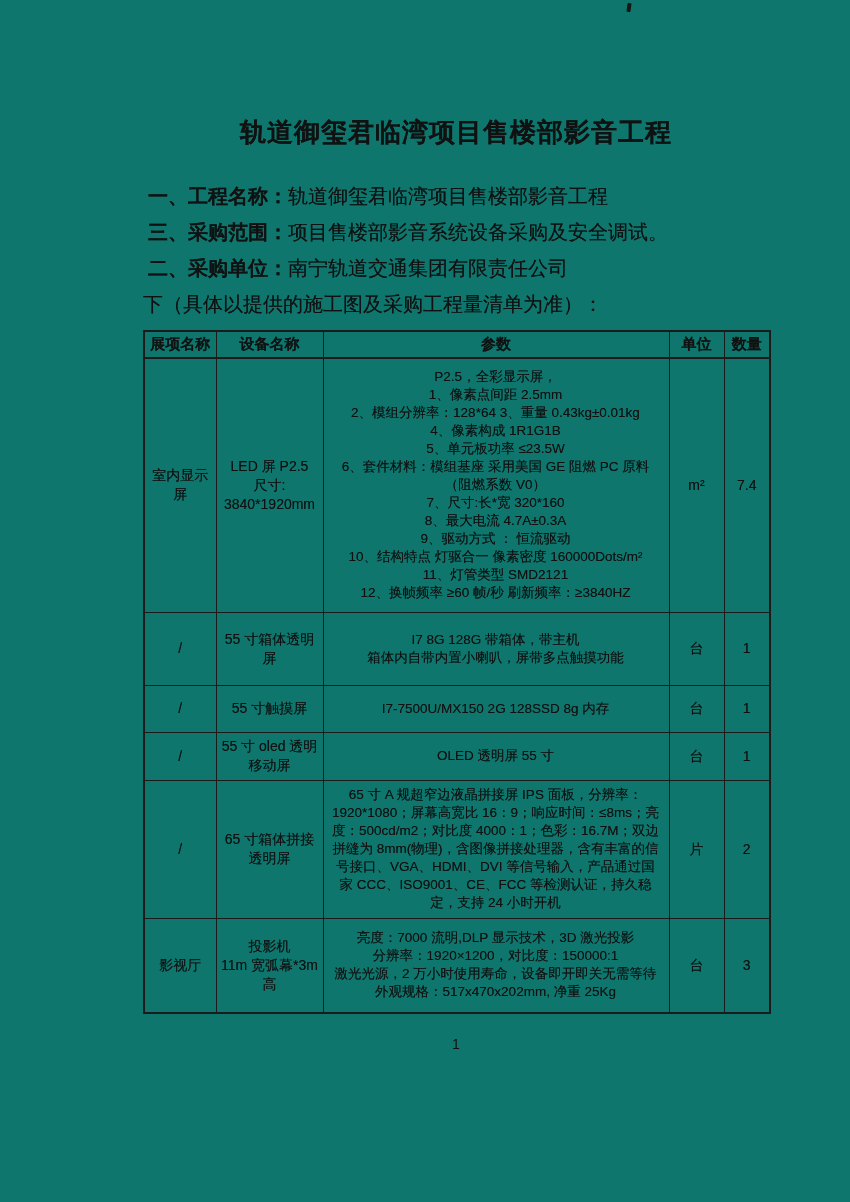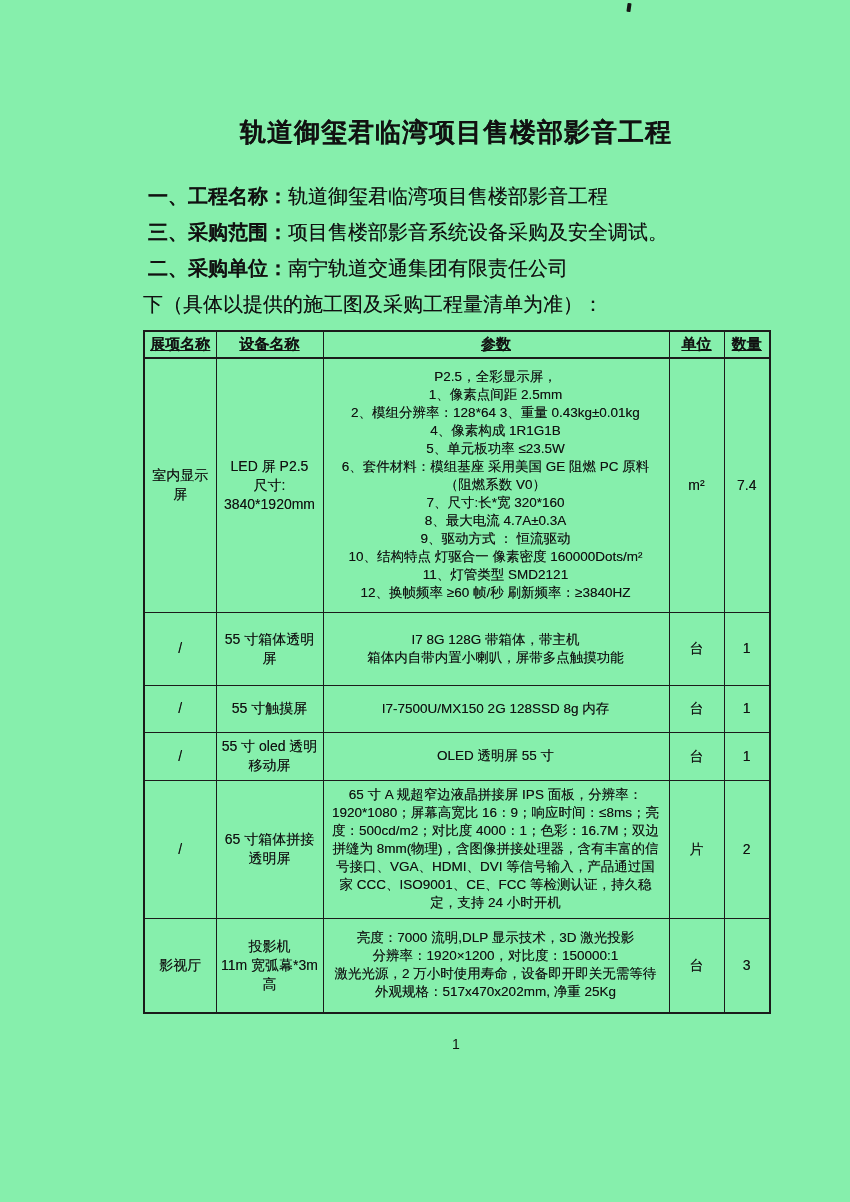"轨道御玺君临湾项目售楼部影音工程" .page { background: #86efac -> #0f766e }
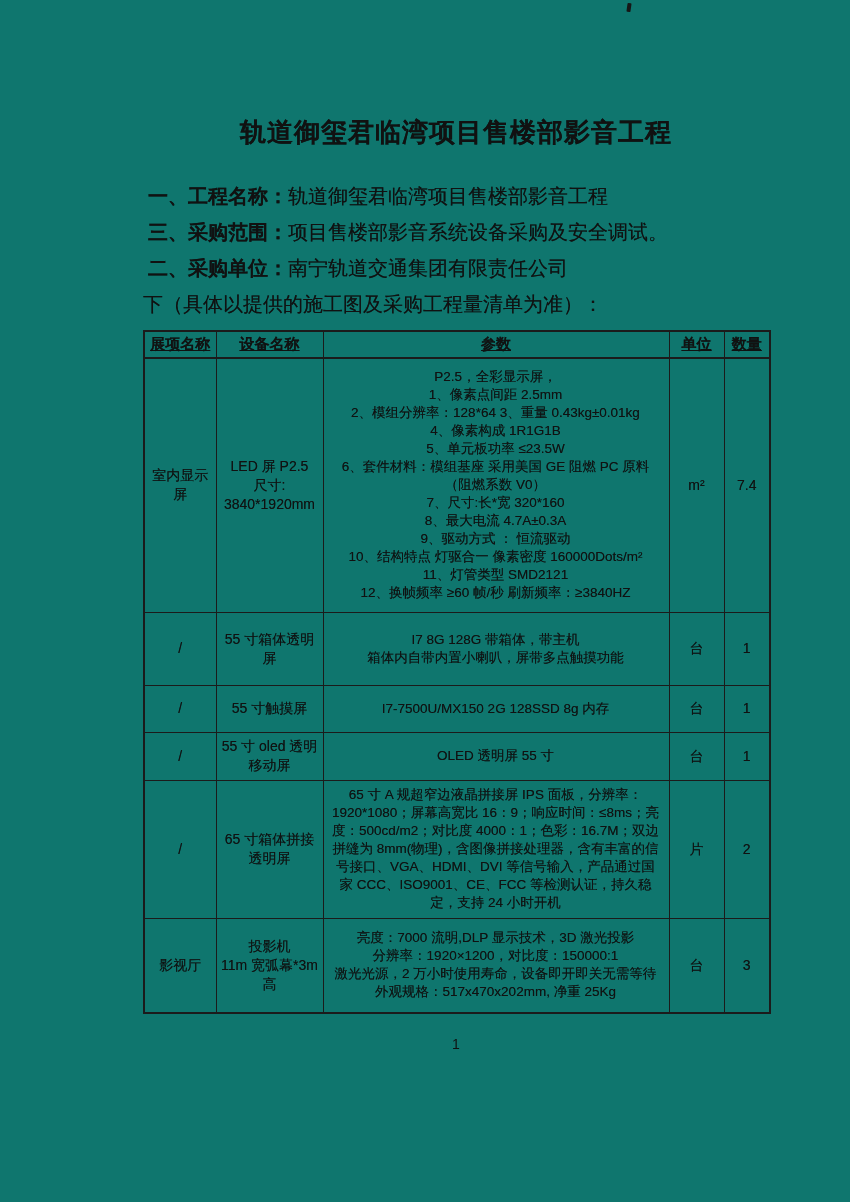"展项名称" table.equip th { text-decoration: underline -> none }
